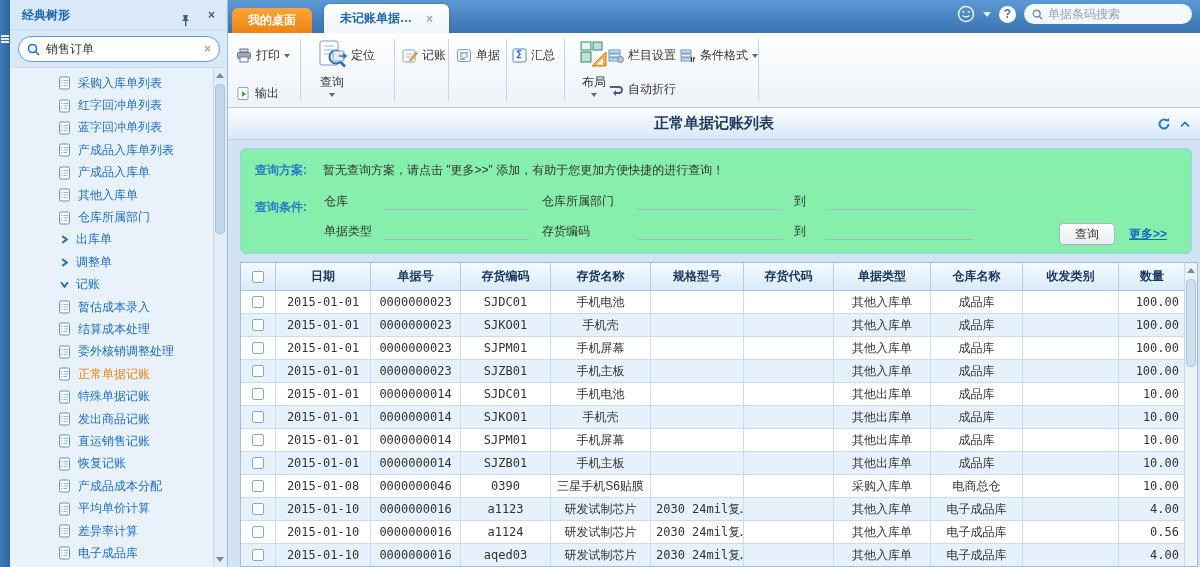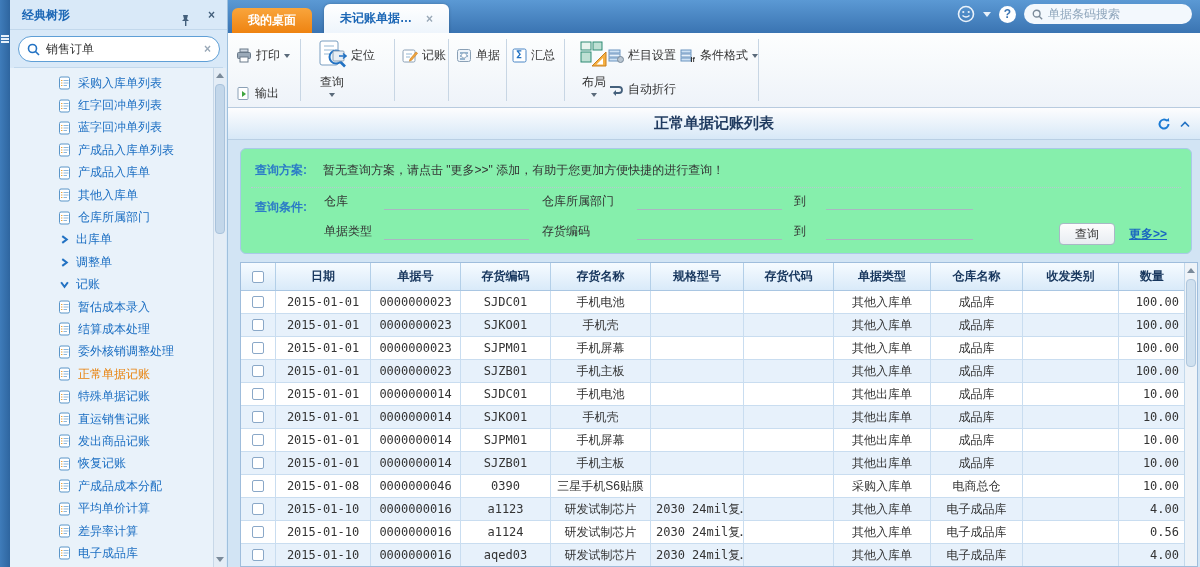"直运销售记账" div.tree-item { order: before "发出商品记账" -> after "发出商品记账" }
